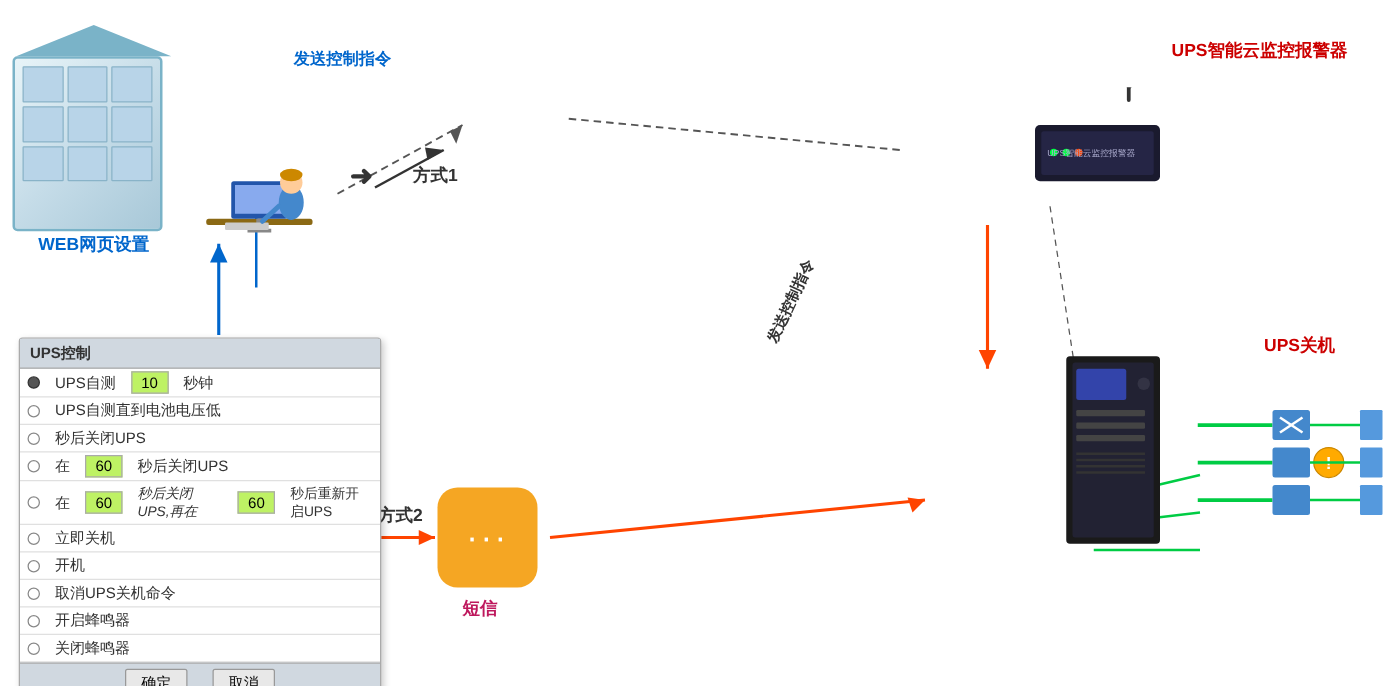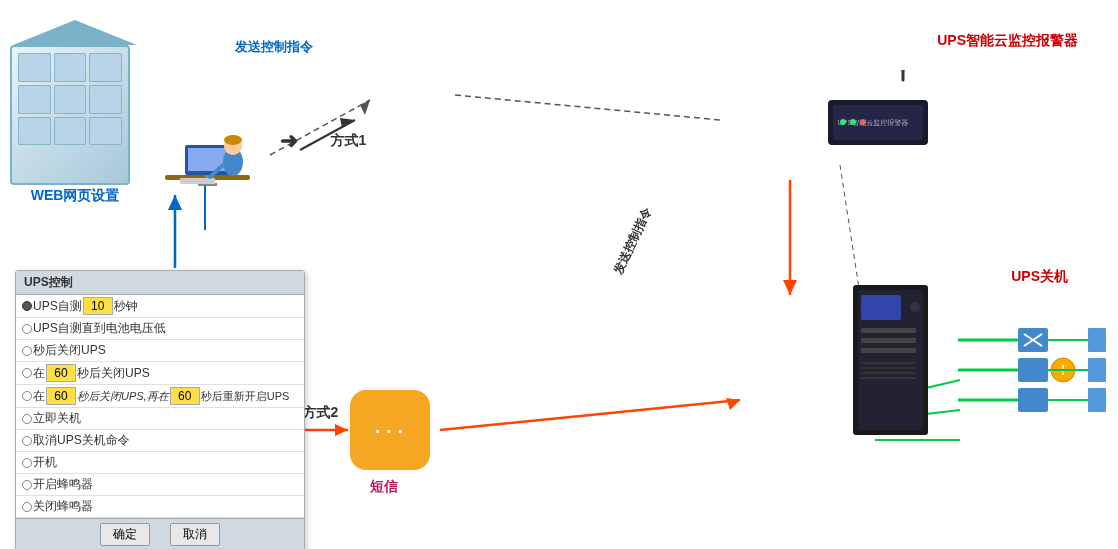"UPS自测" .panel-row { gap: 1px -> 12px }
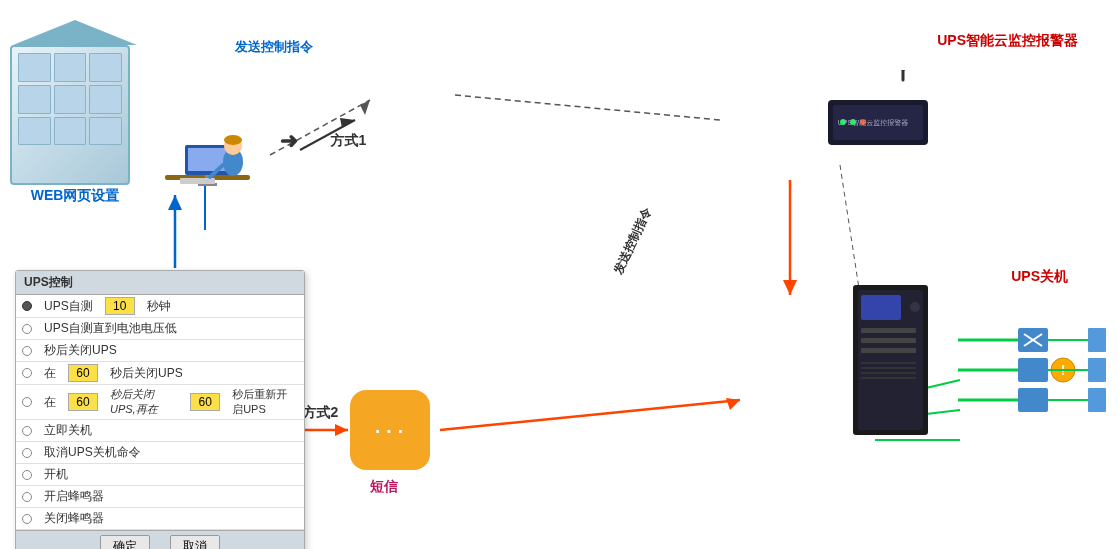"10" .panel-input { background: #fde047 -> #bef264 }
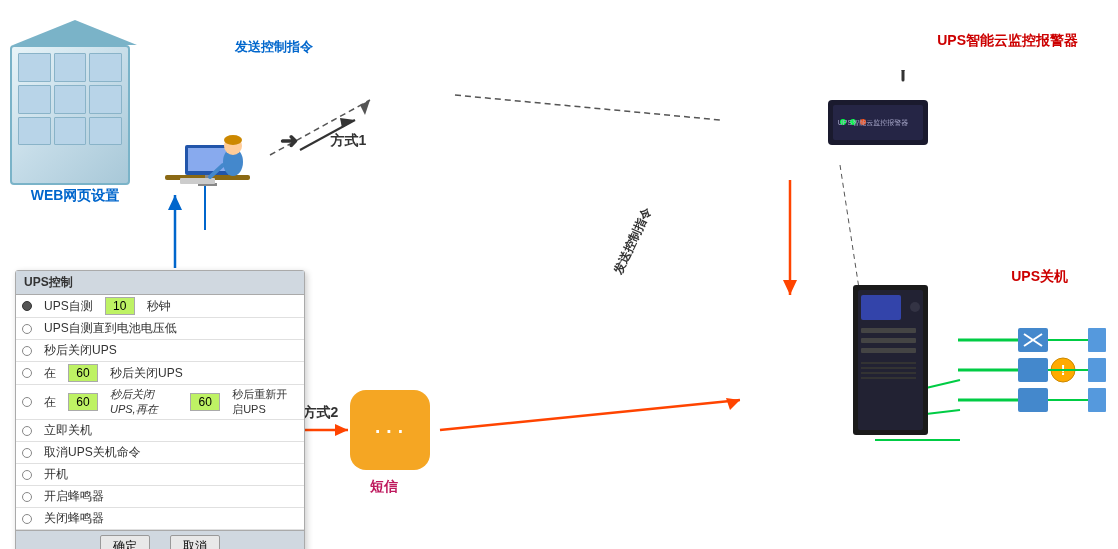"取消UPS关机命令" div.panel-row { order: before "开机" -> after "开机" }
